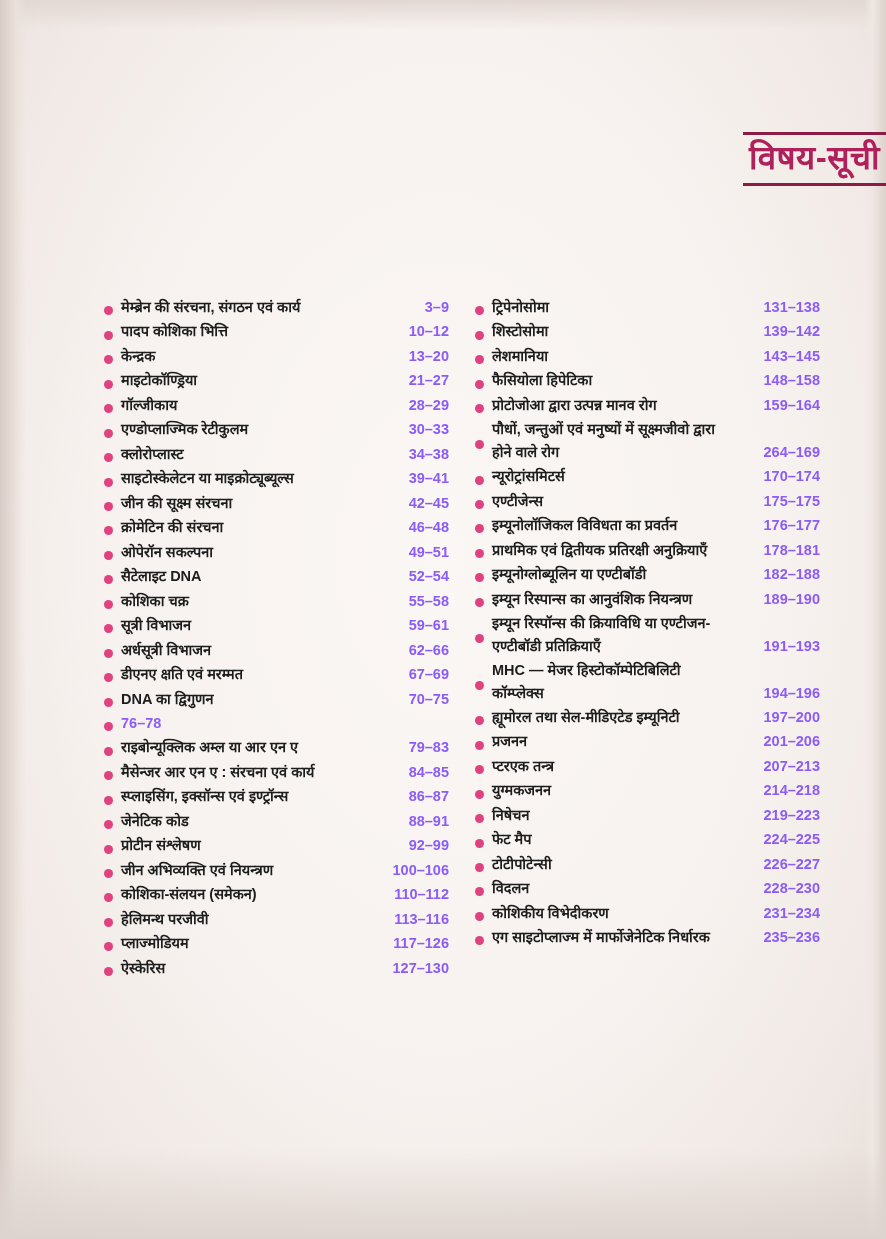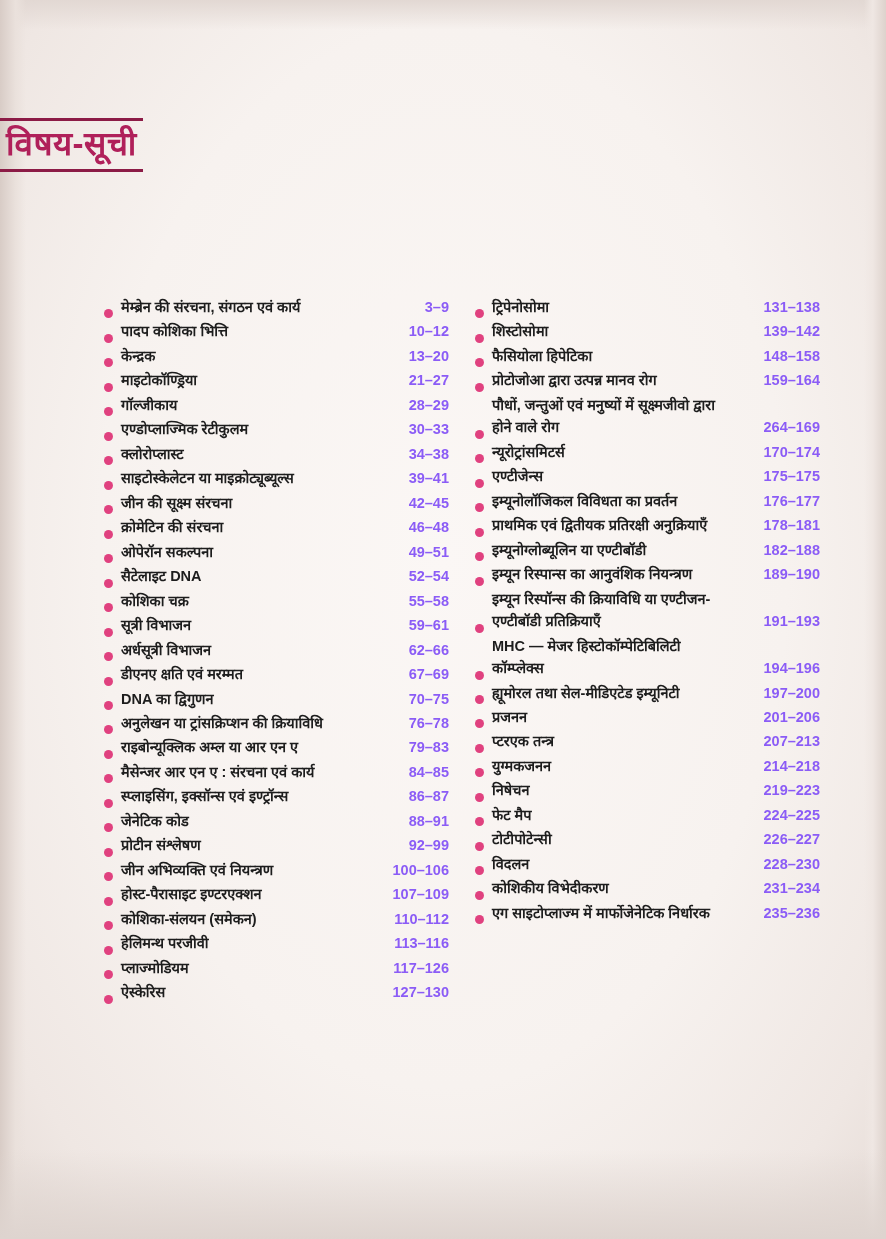"विषय-सूची" .title-wrap { text-align: left -> right; top: 118px -> 132px }
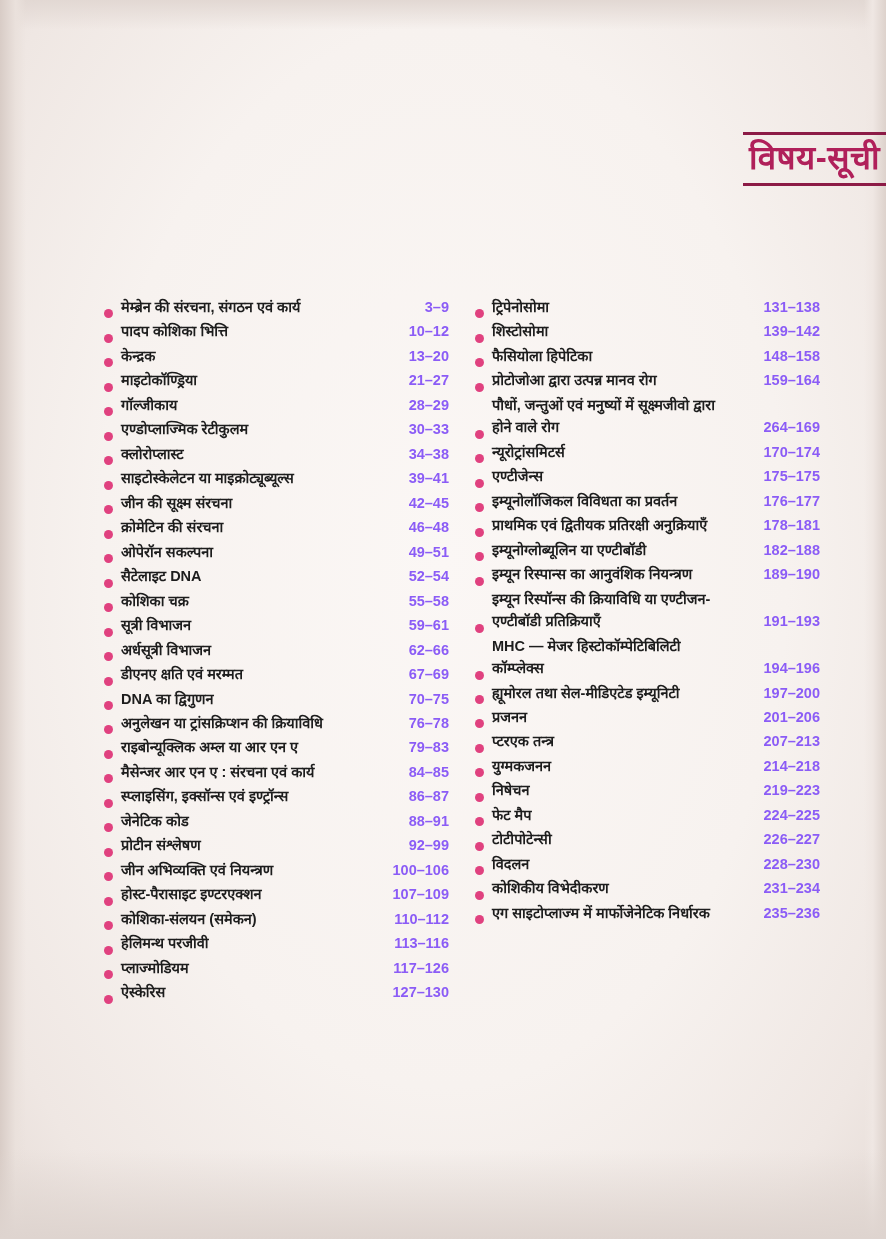"मेम्ब्रेन की संरचना, संगठन एवं" .entry { align-items: flex-end -> center }
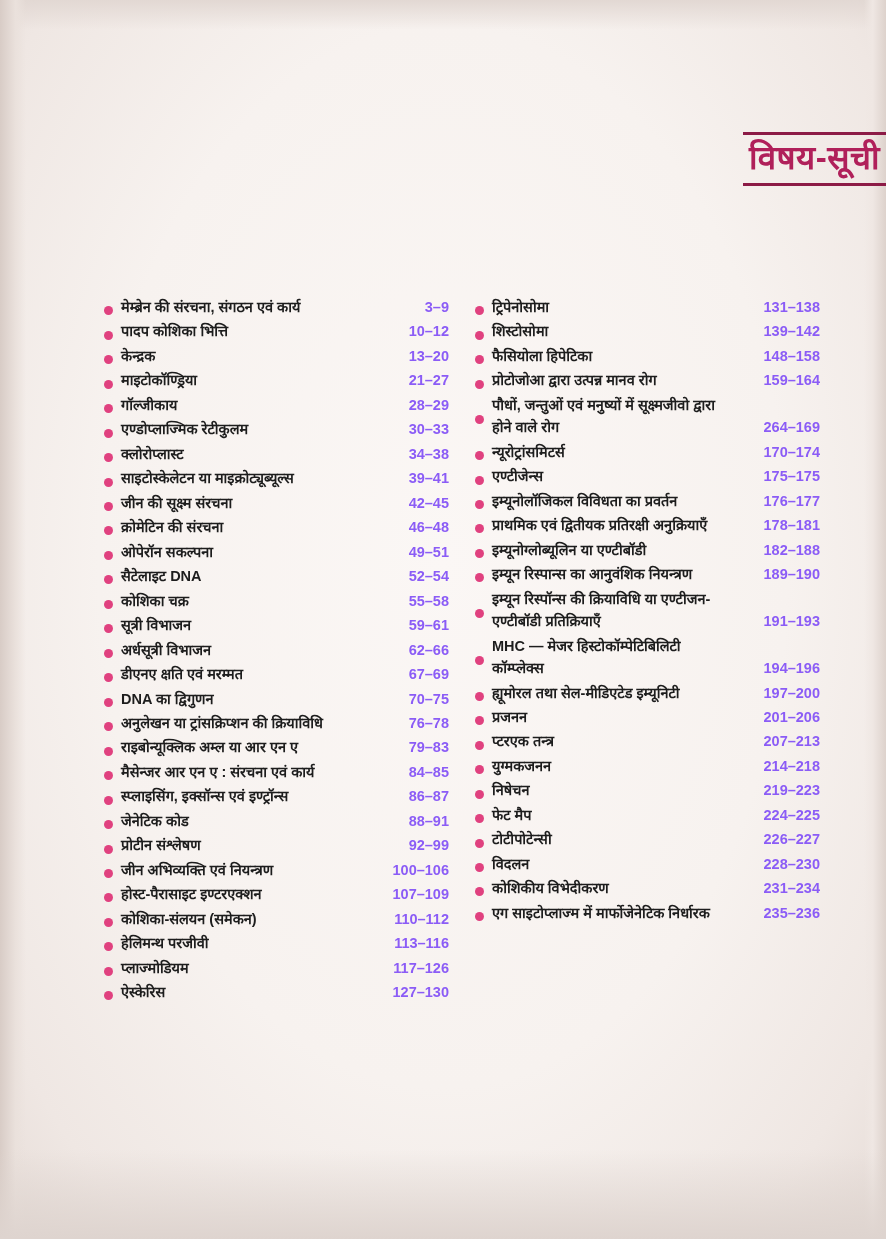"लेशमानिया" div.entry { html: none -> <div> <span></span> <span> <span>लेशमानिया</span> <span>143–145</span> </span> </div> }
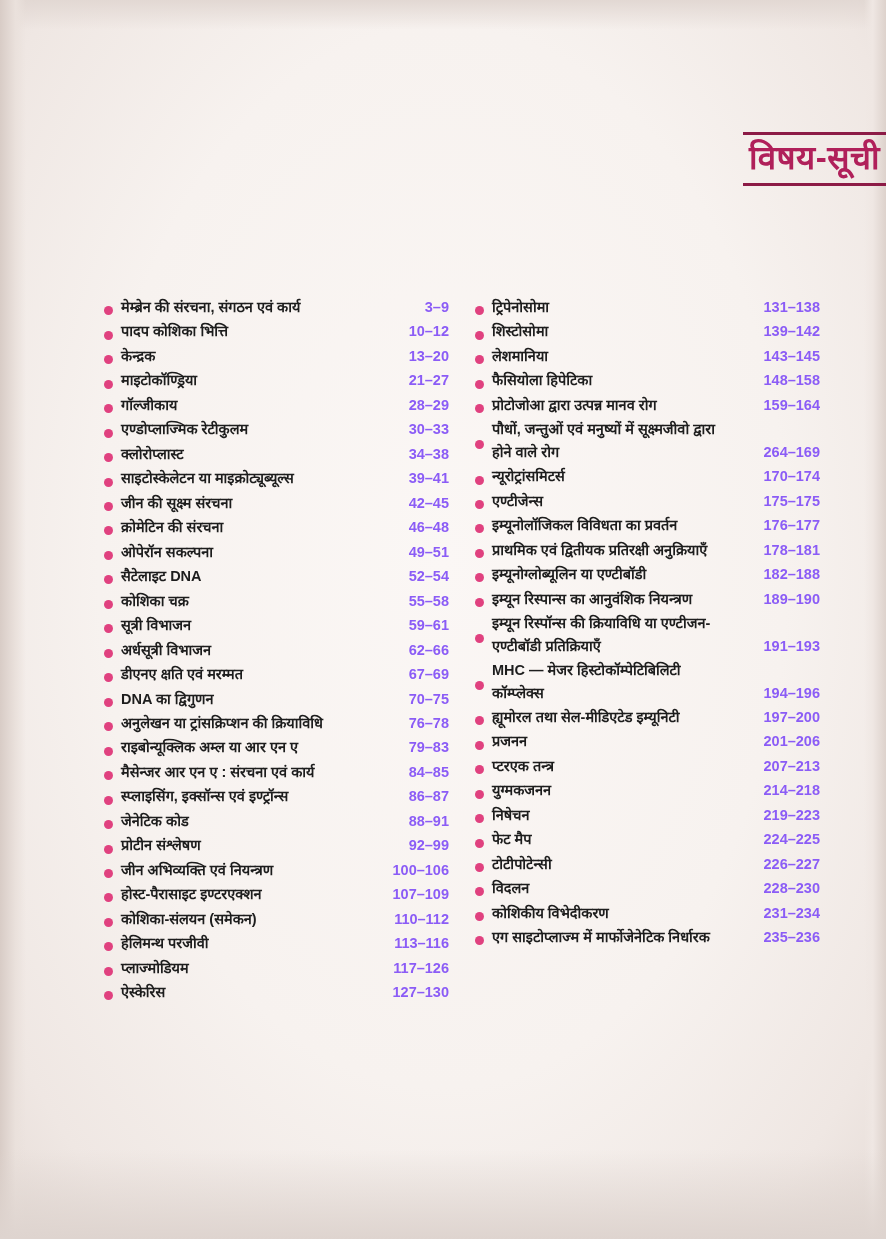"अनुलेखन या ट्रांसक्रिप्शन की क्रियाविधि" span.label { html: <span>अनुलेखन या ट्रांसक्रिप्शन की क्रियाविधि</span> -> none }
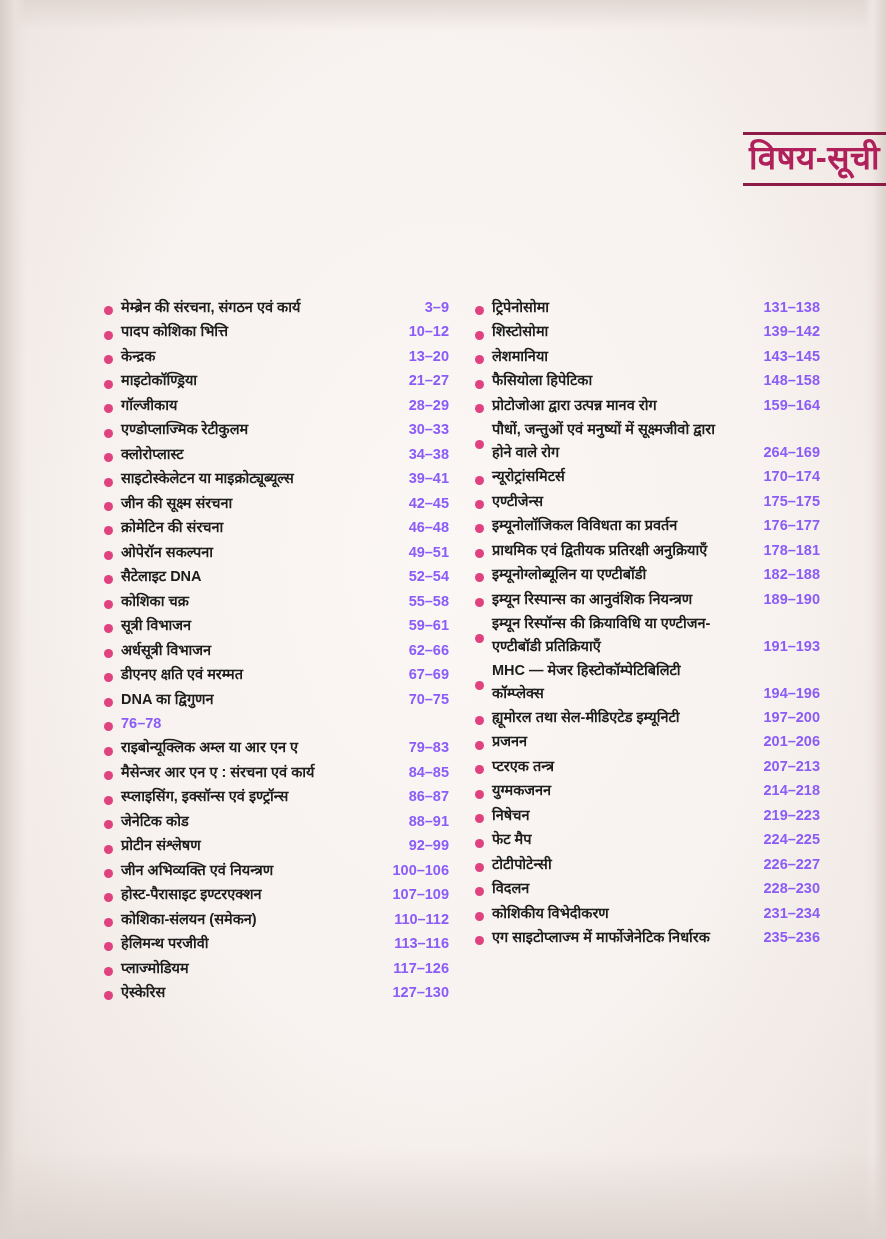"होस्ट-पैरासाइट इण्टरएक्शन" div.entry { html: <div> <span></span> <span> <span>होस्ट-पैरासाइट इण्टरएक्शन</span> <span>107–109</span> </span> </div> -> none }
